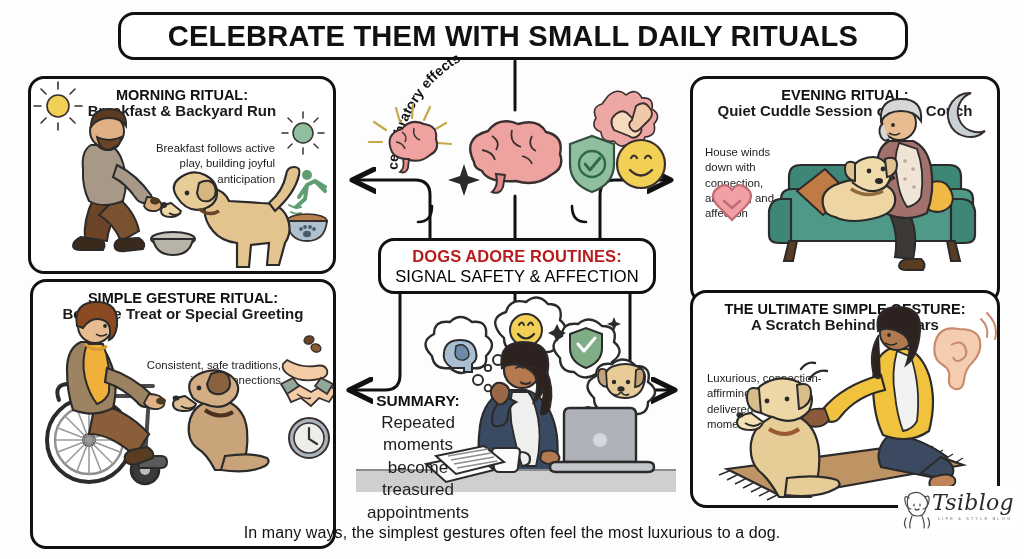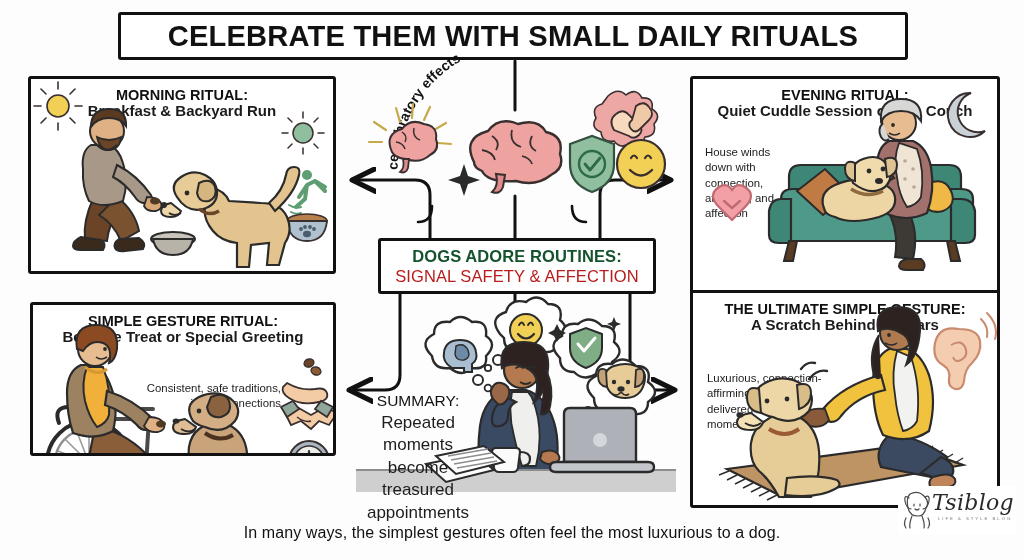"CELEBRATE THEM WITH SMALL DAILY" .box { border-radius: 3px -> 16px }
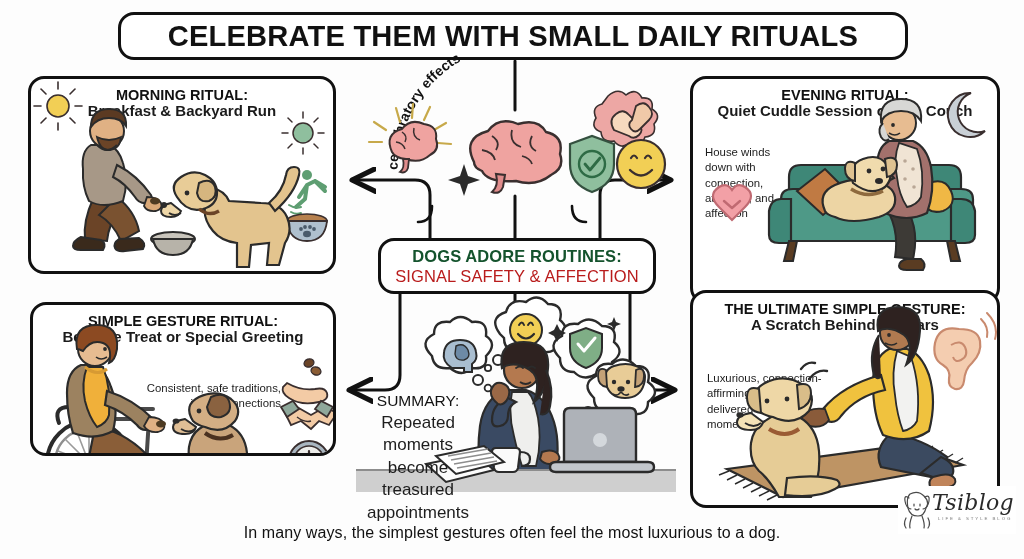"Breakfast follows active play, building" div.panel-body { html: none -> <div>Breakfast follows active play, building joyful anticipation</div> }
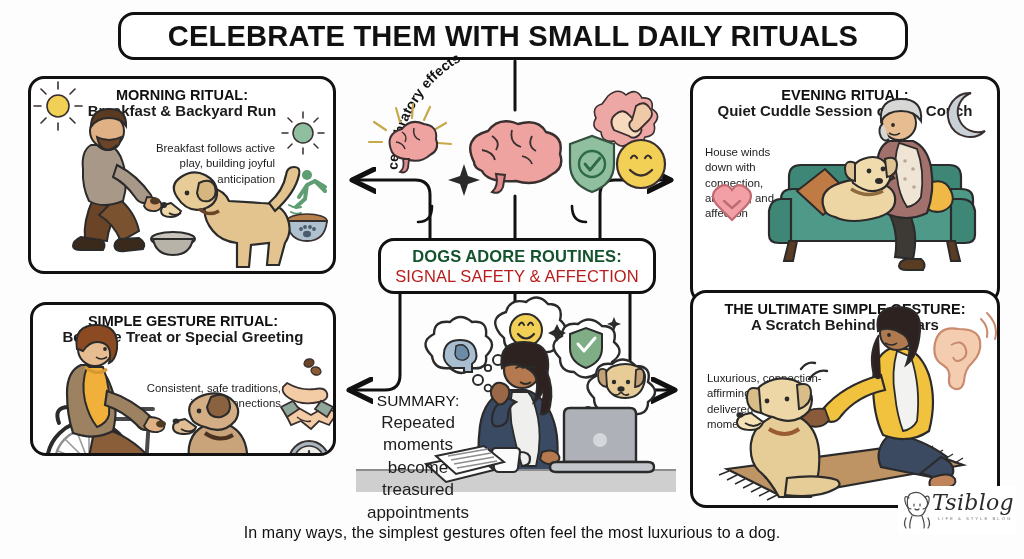"DOGS ADORE ROUTINES:" #hub-line1 { color: #14532d -> #b91c1c }
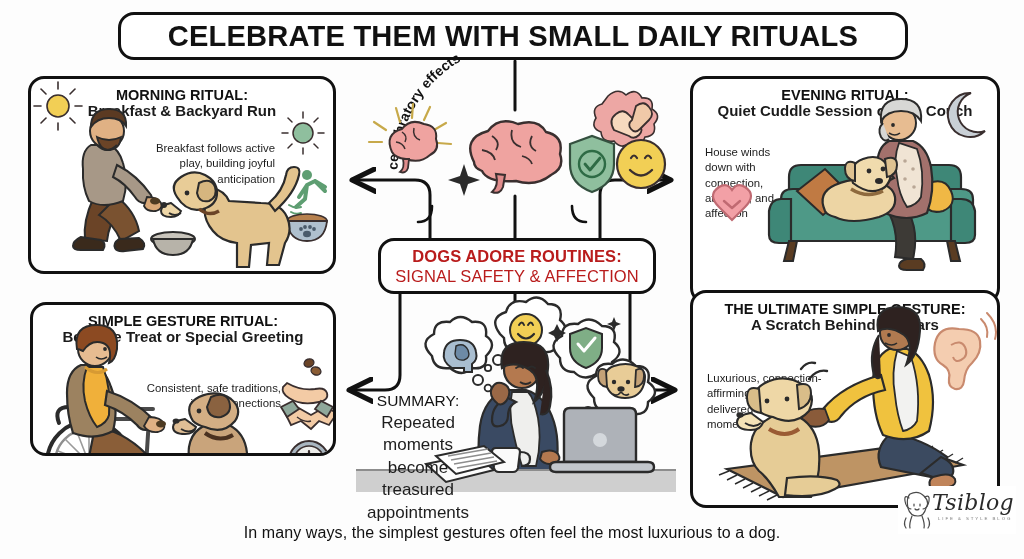"SIGNAL SAFETY & AFFECTION" #hub-line2 { color: #b91c1c -> #000000 }
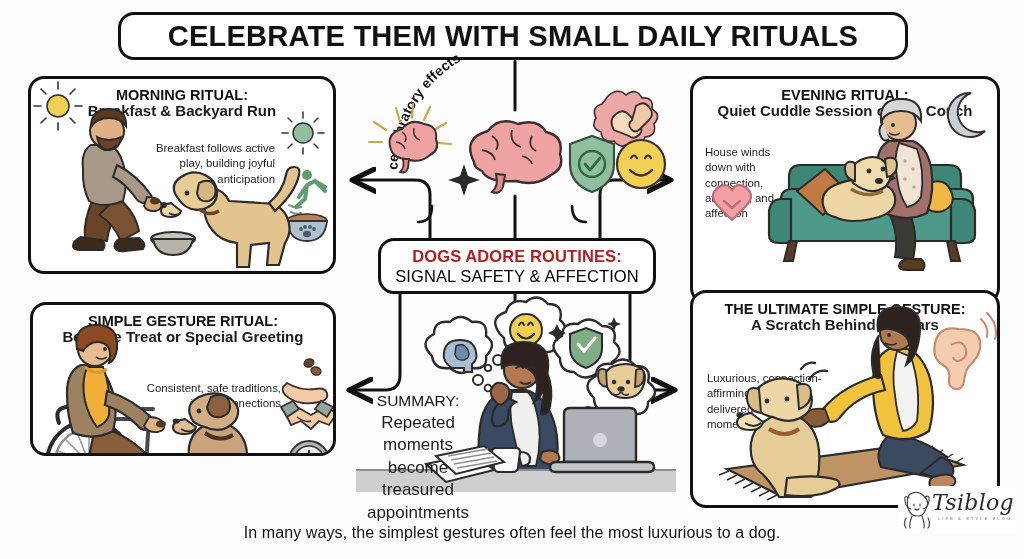"SIMPLE GESTURE RITUAL:" #panel-bl { height: 154px -> 270px; top: 302px -> 279px }
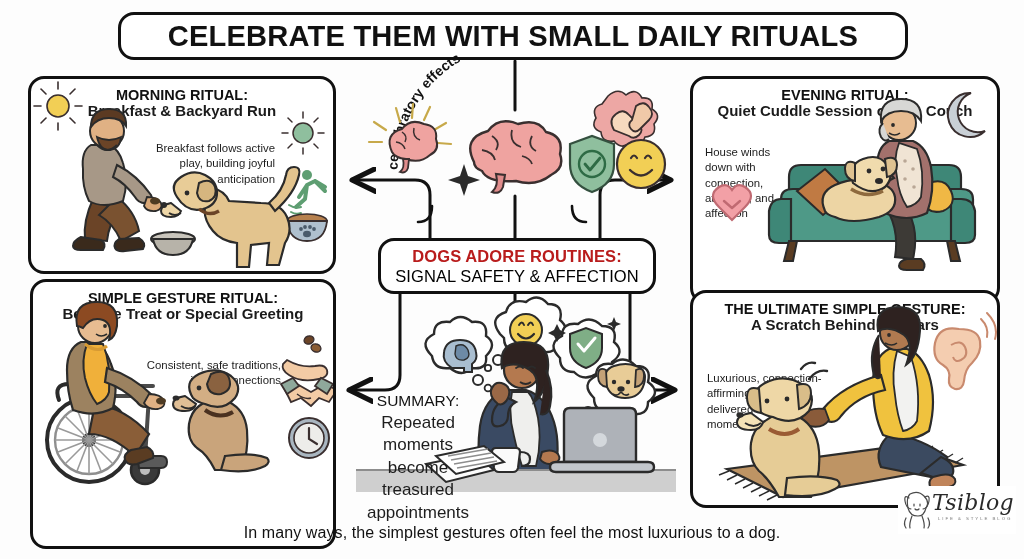"SUMMARY:" #summary-title { font-weight: normal -> bold }
